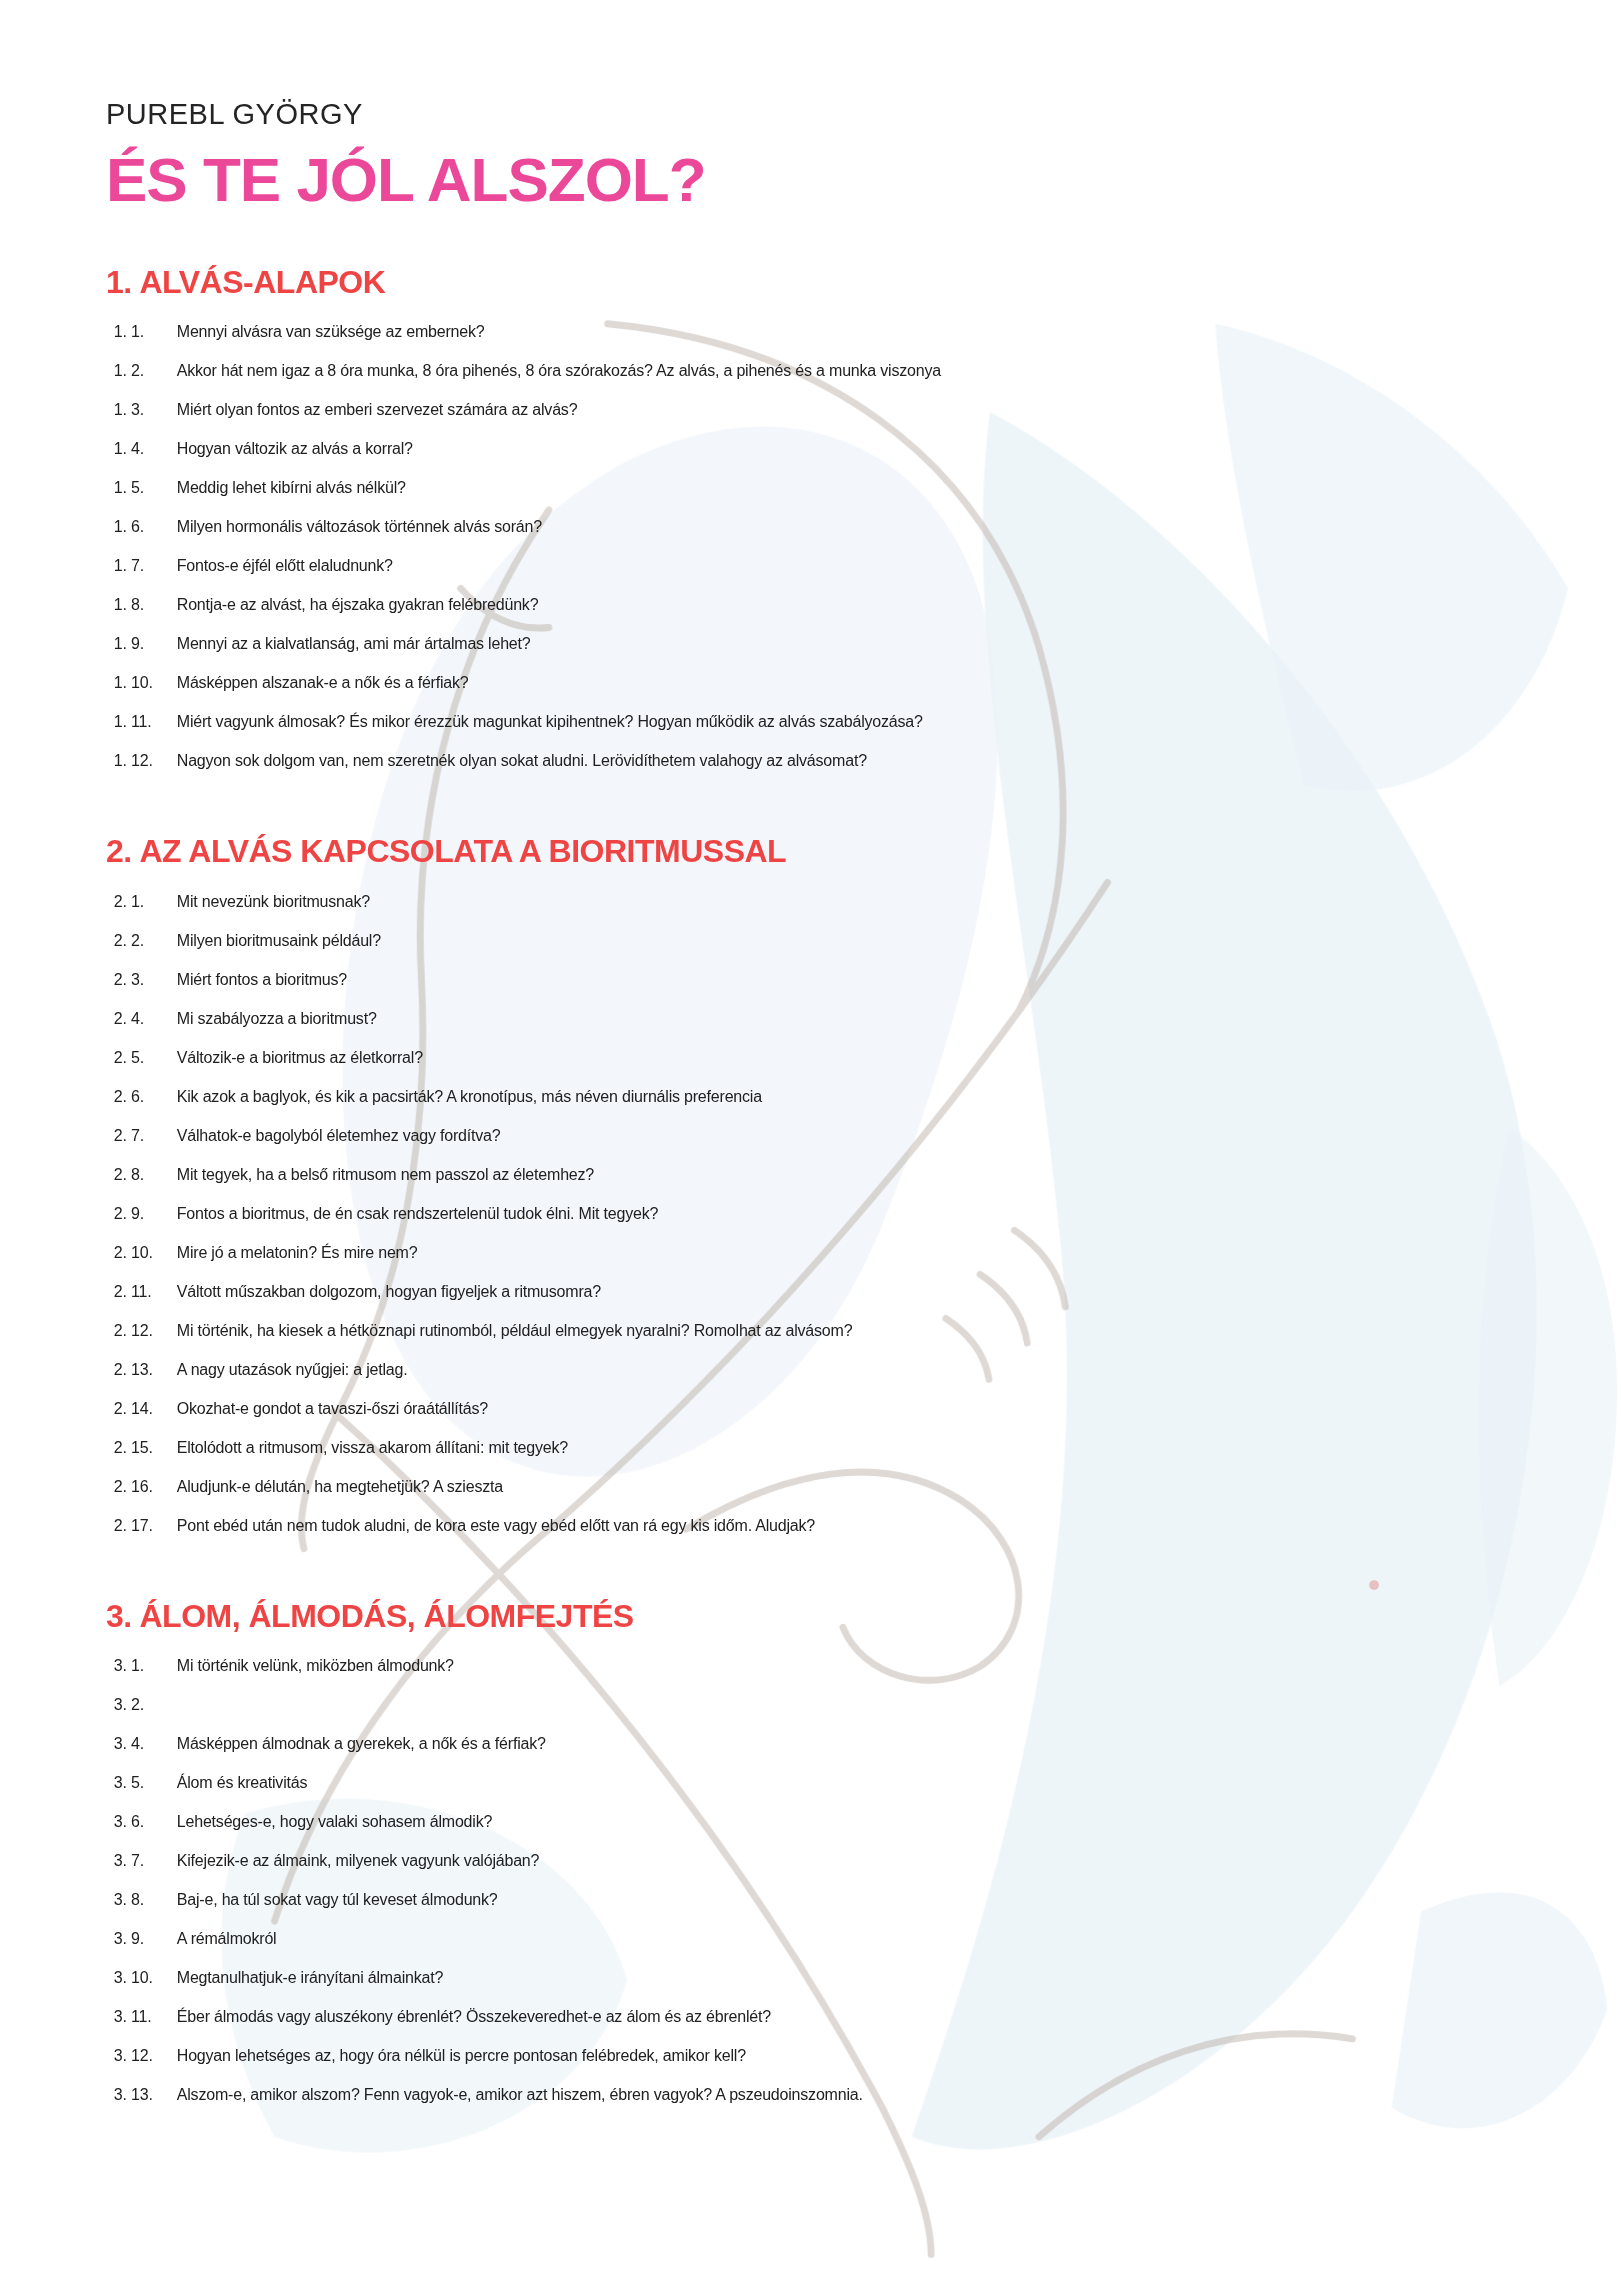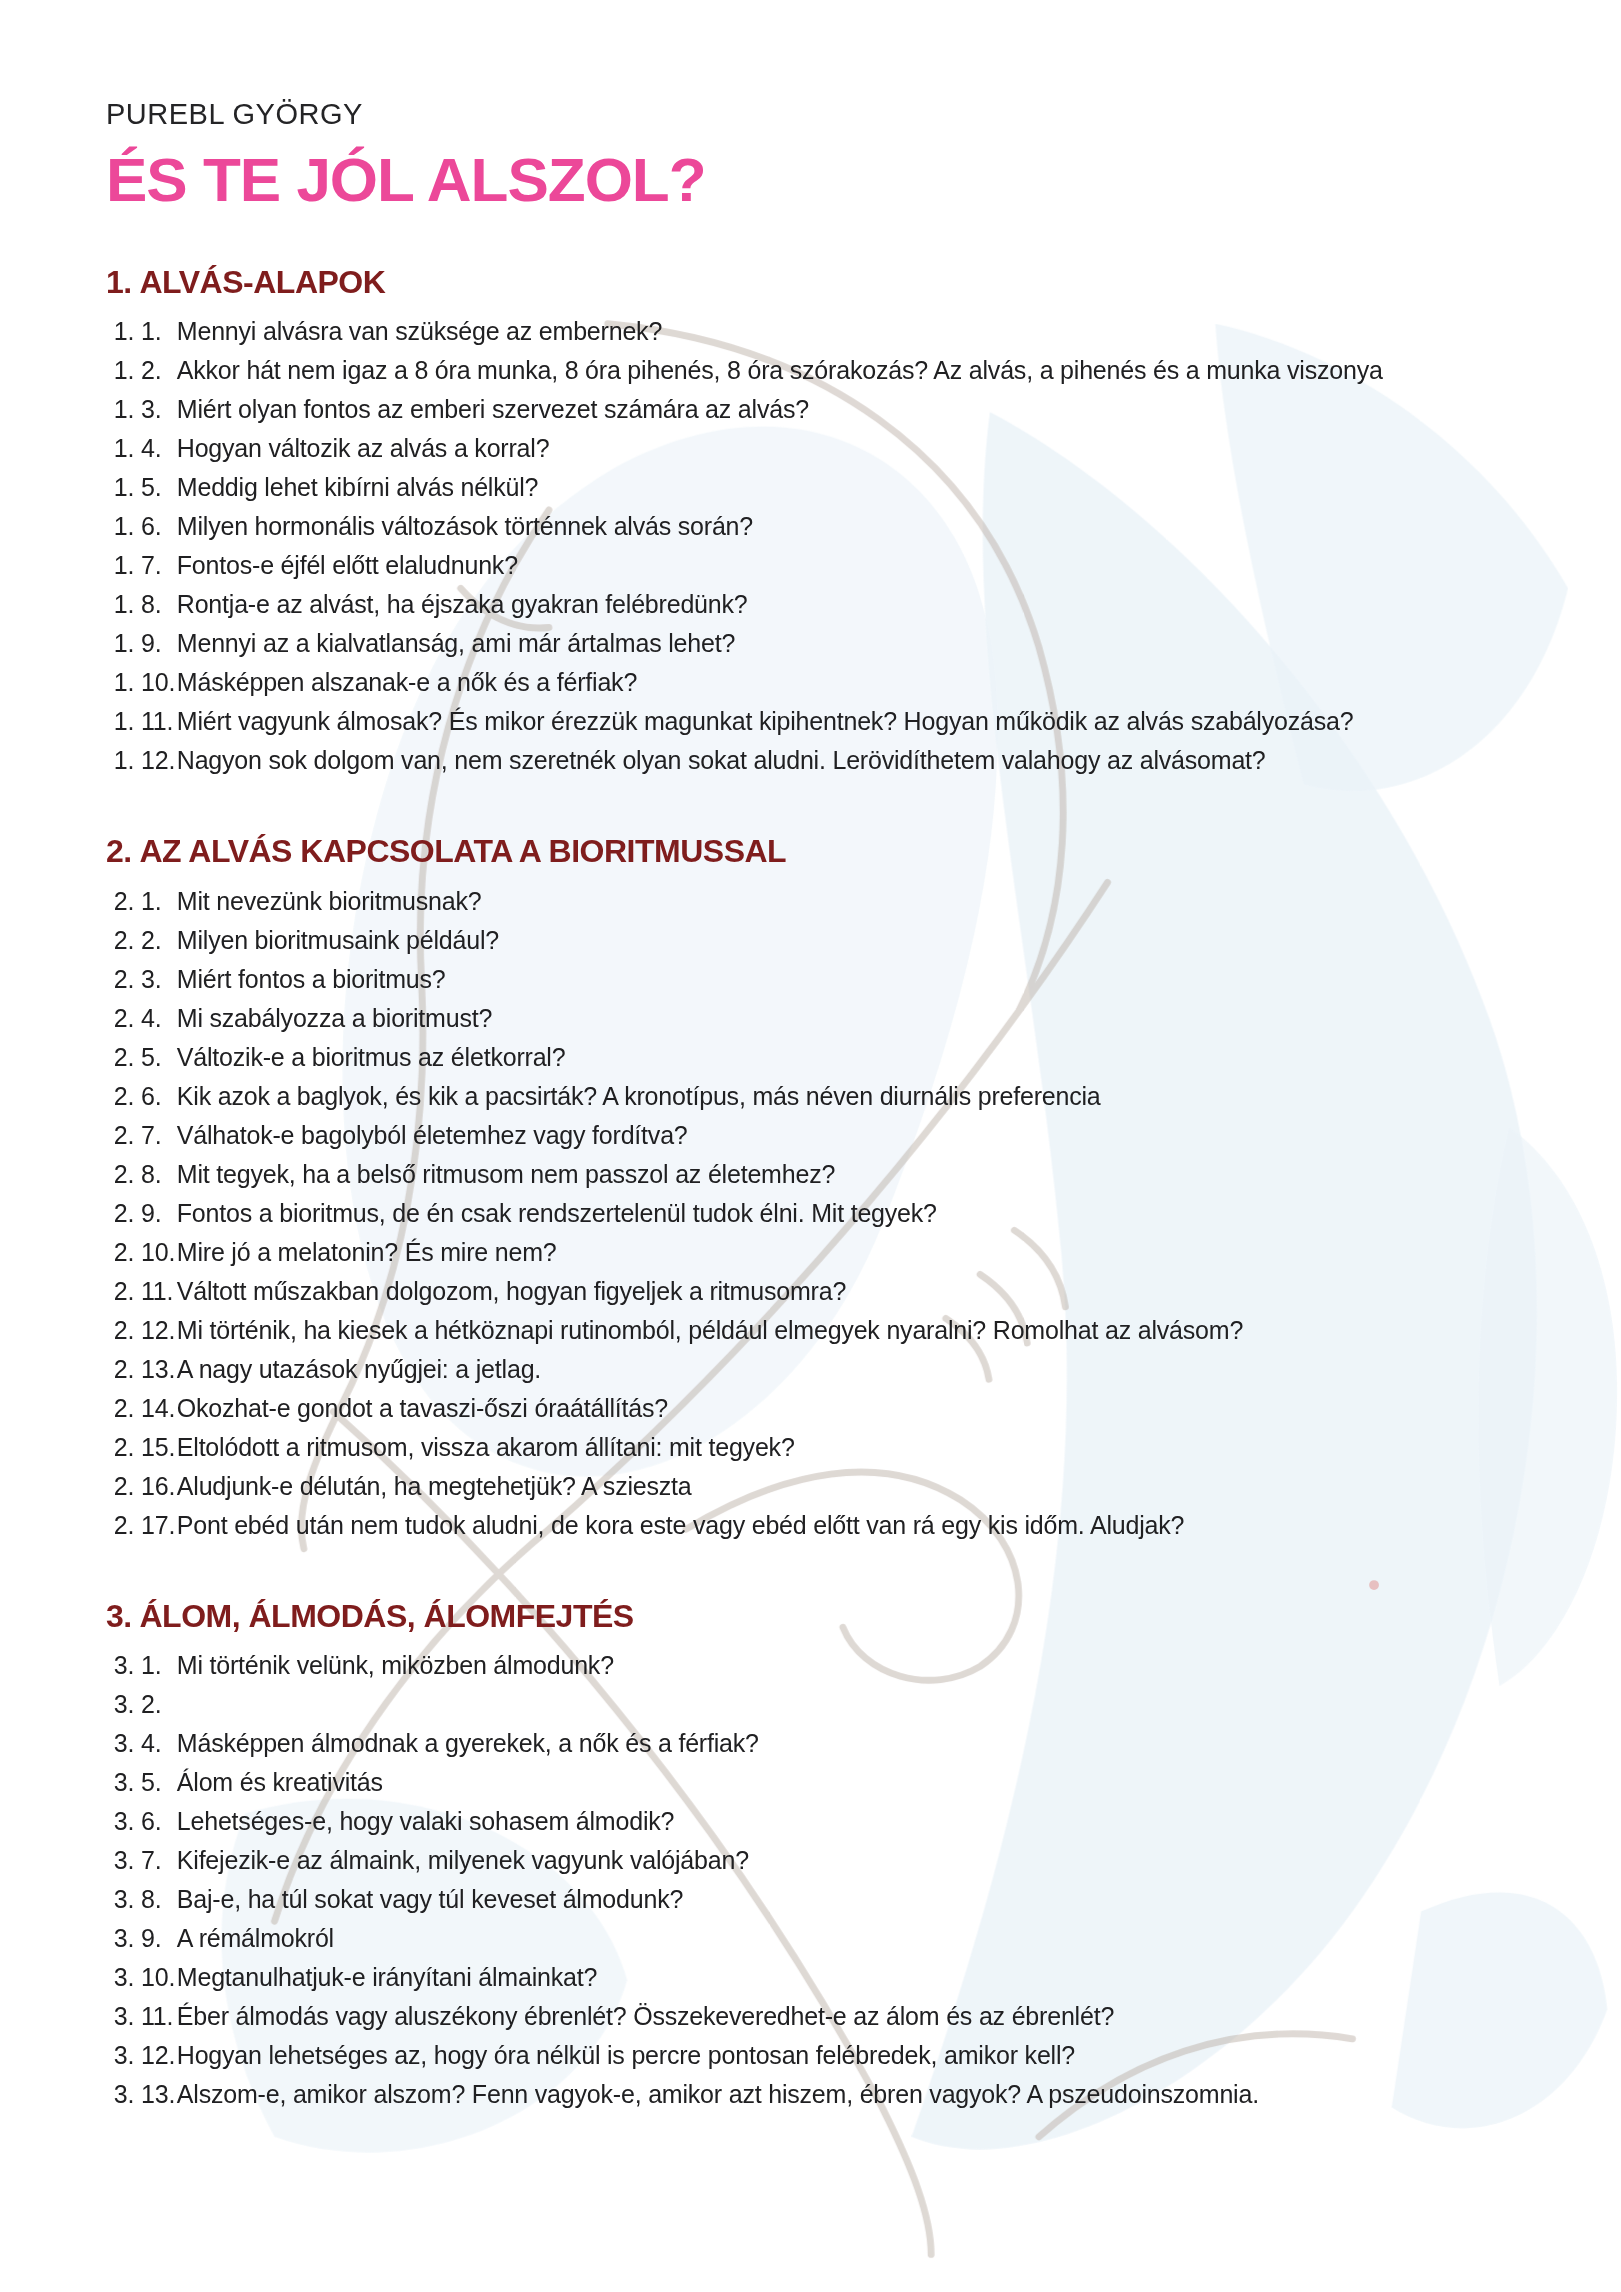"1. ALVÁS-ALAPOK" .section-heading { color: #7f1d1d -> #ef4444 }
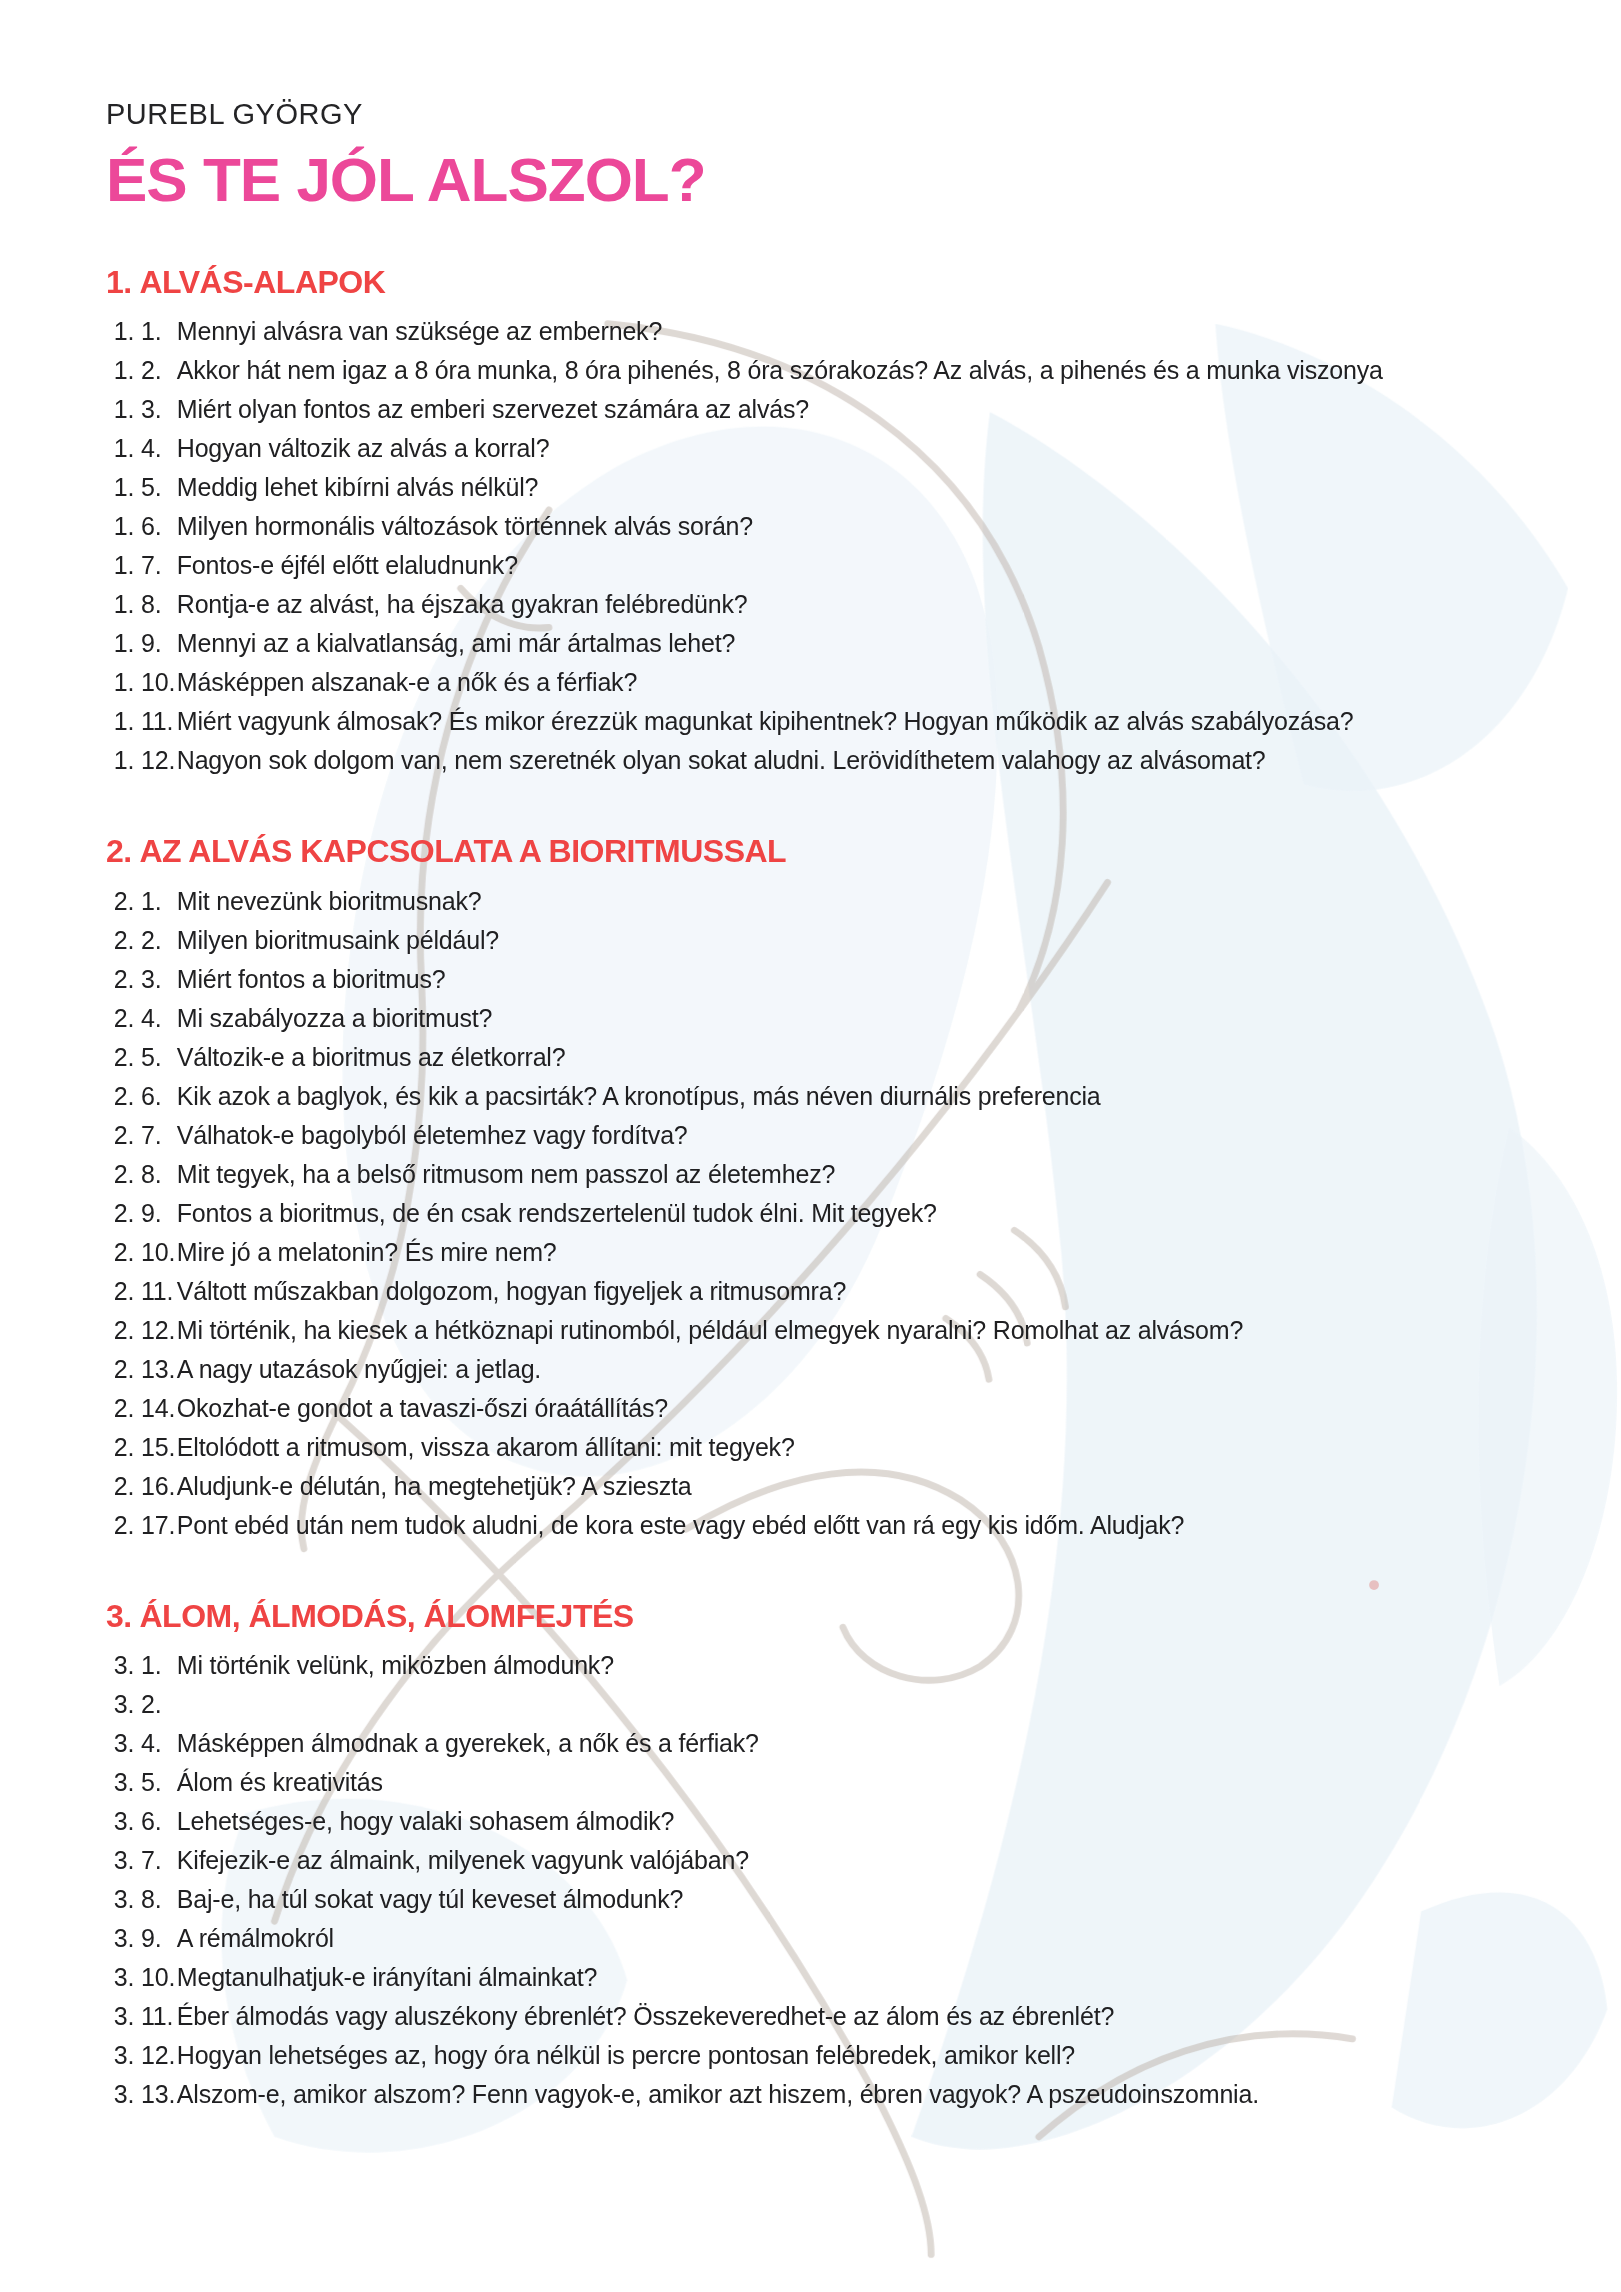"1. 1." ul.toc-list li { font-size: 25px -> 16px }
